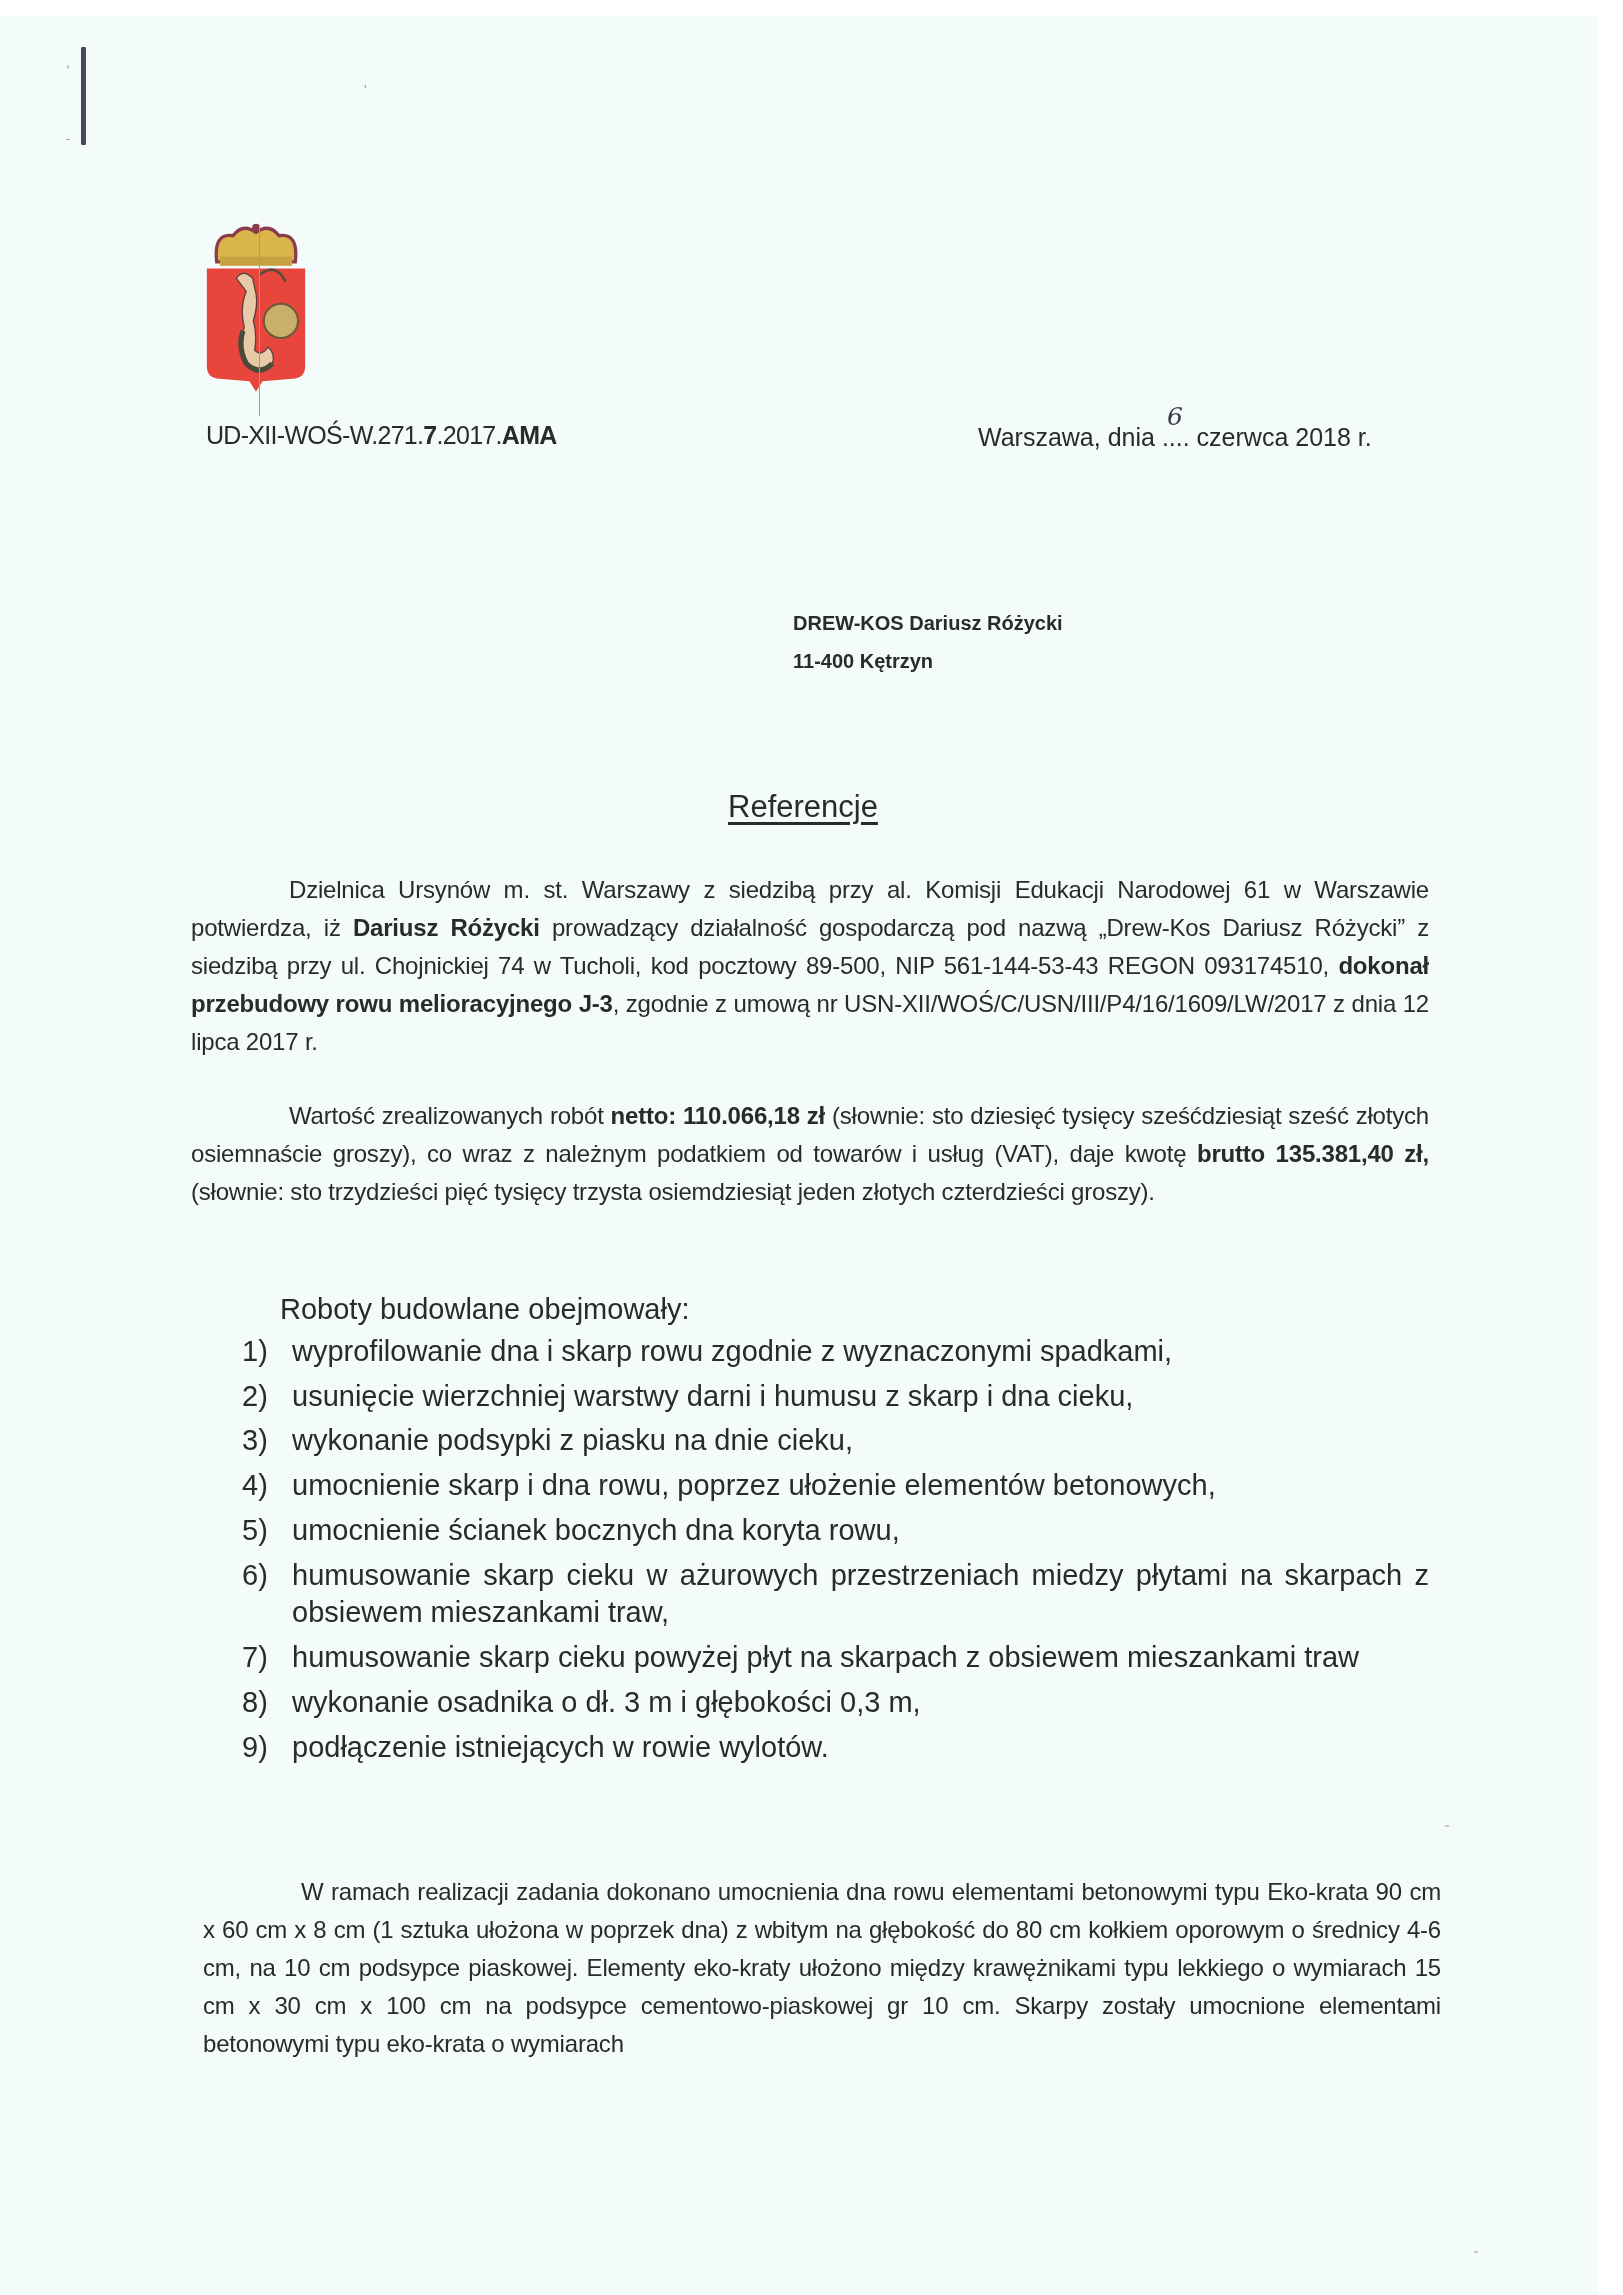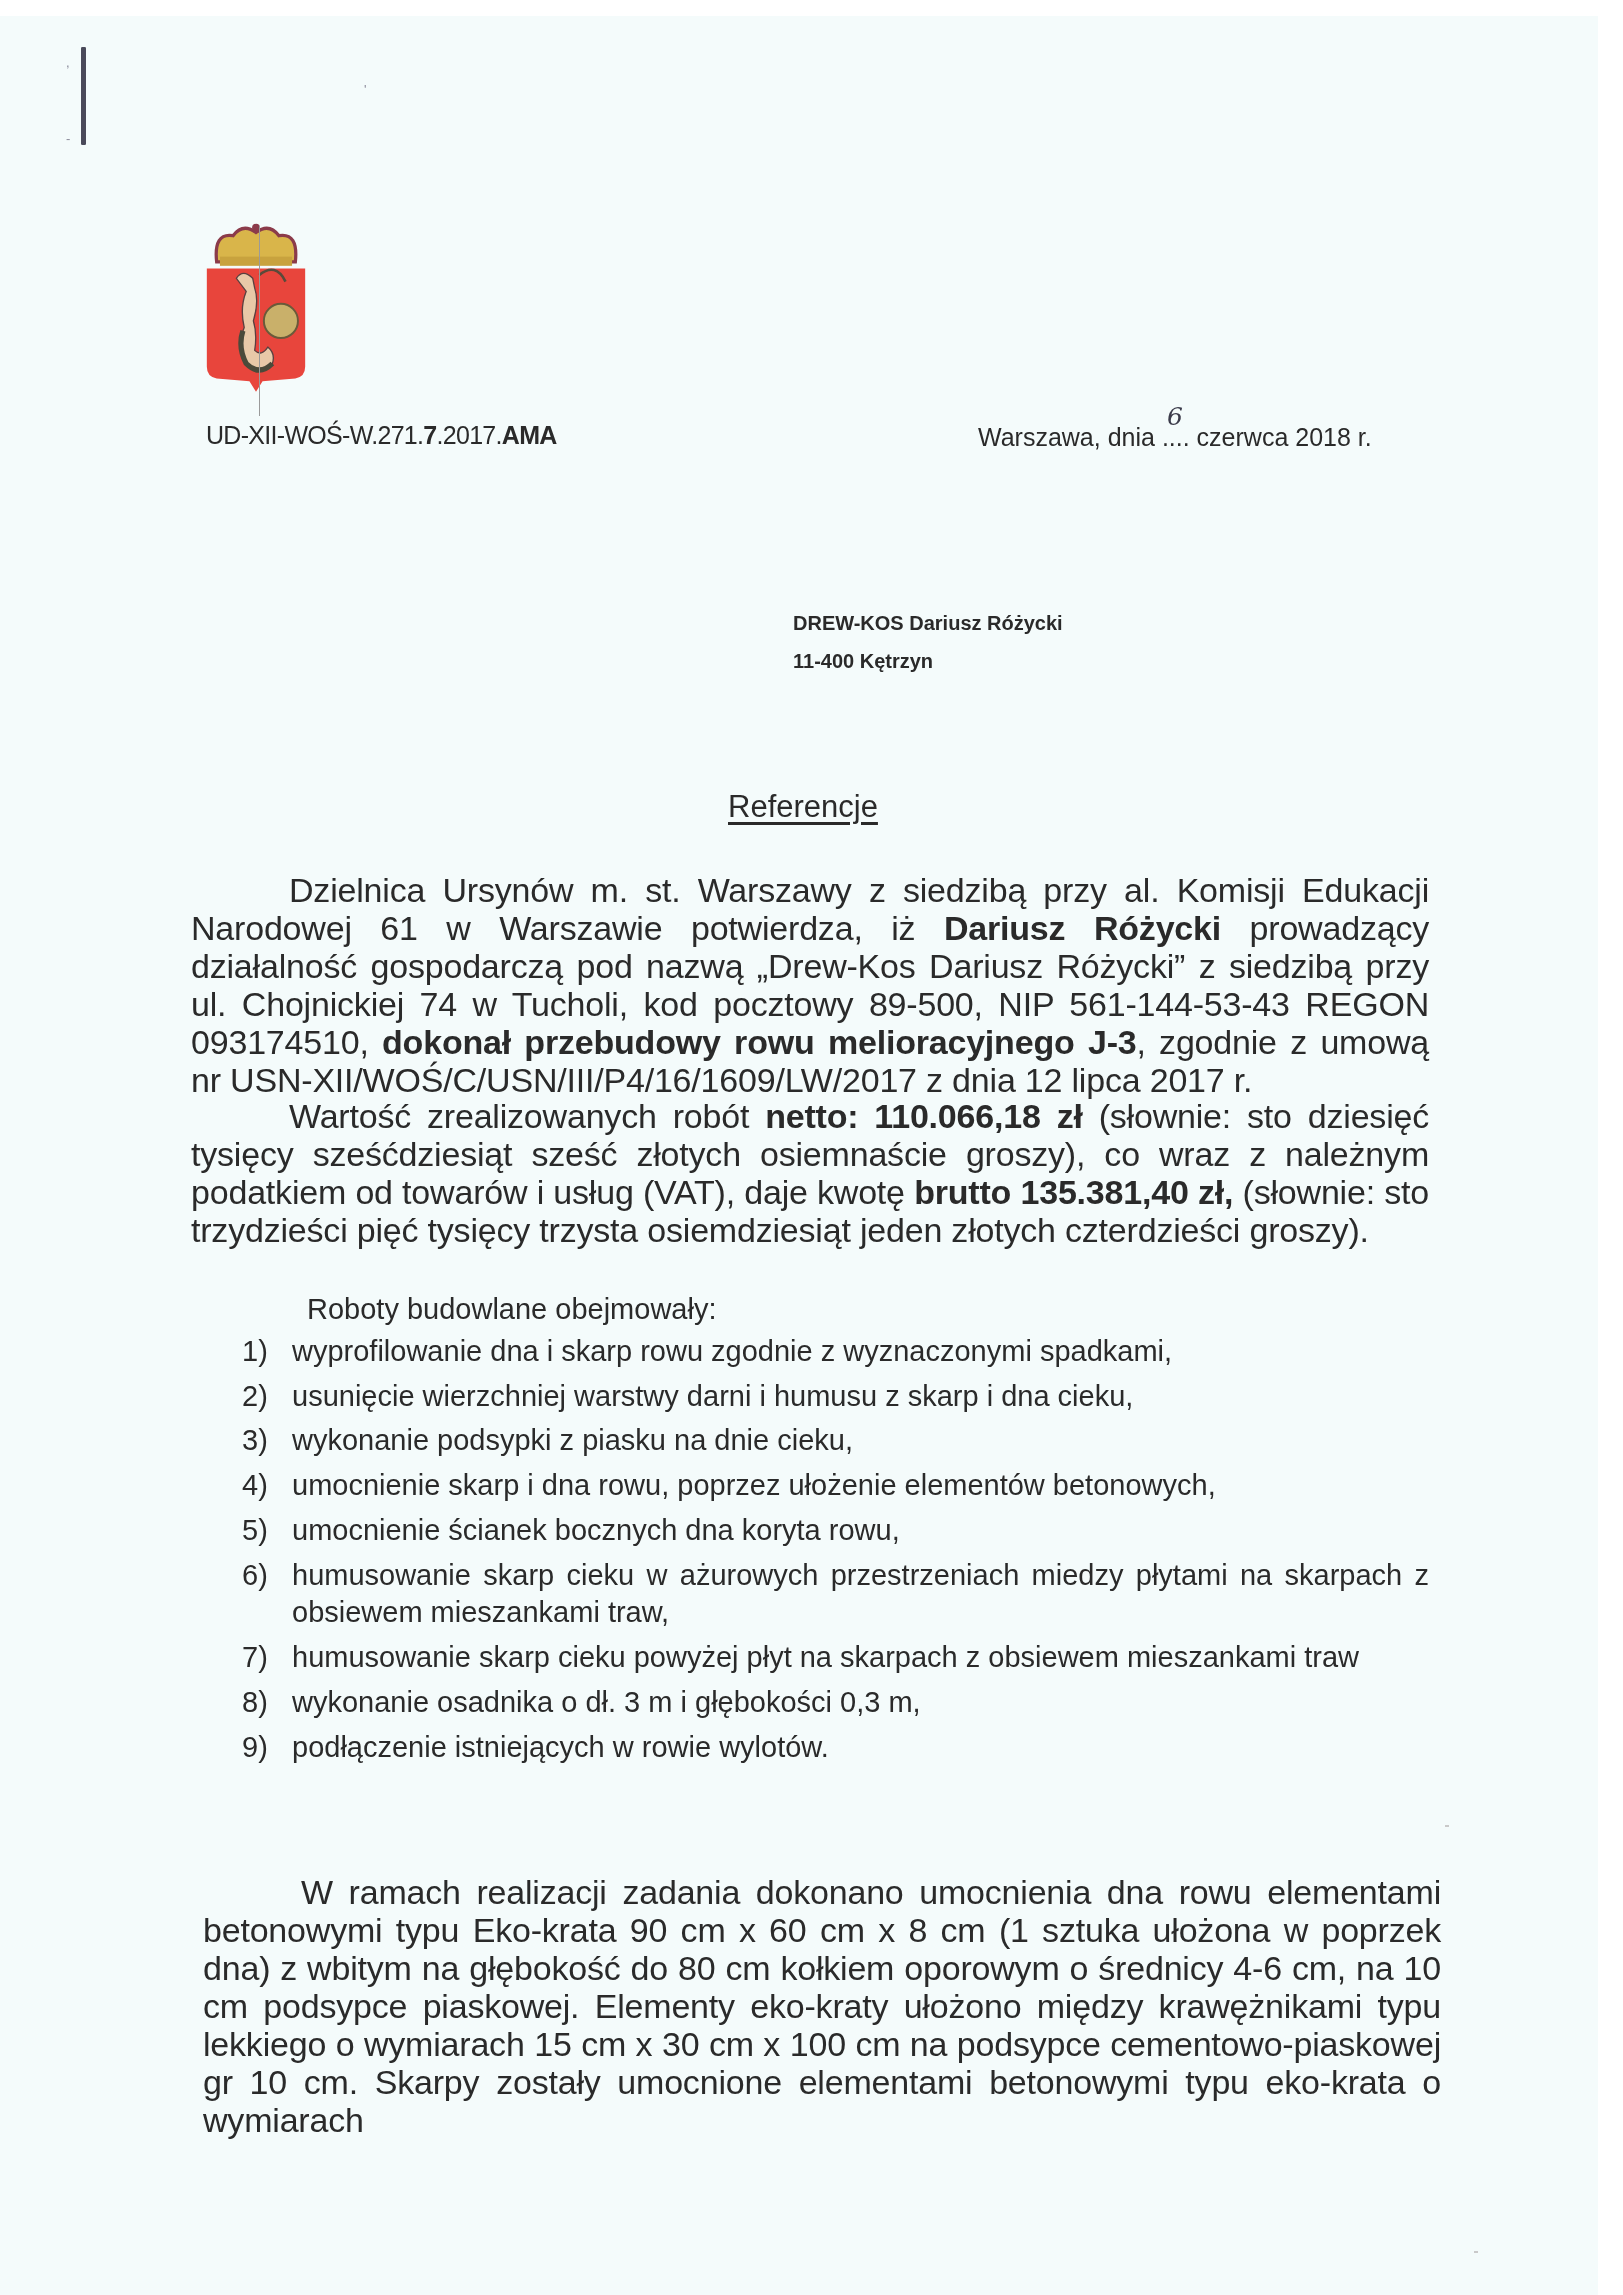"Dzielnica Ursynów m. st. Warszawy" .body-text { font-size: 34px -> 24px }
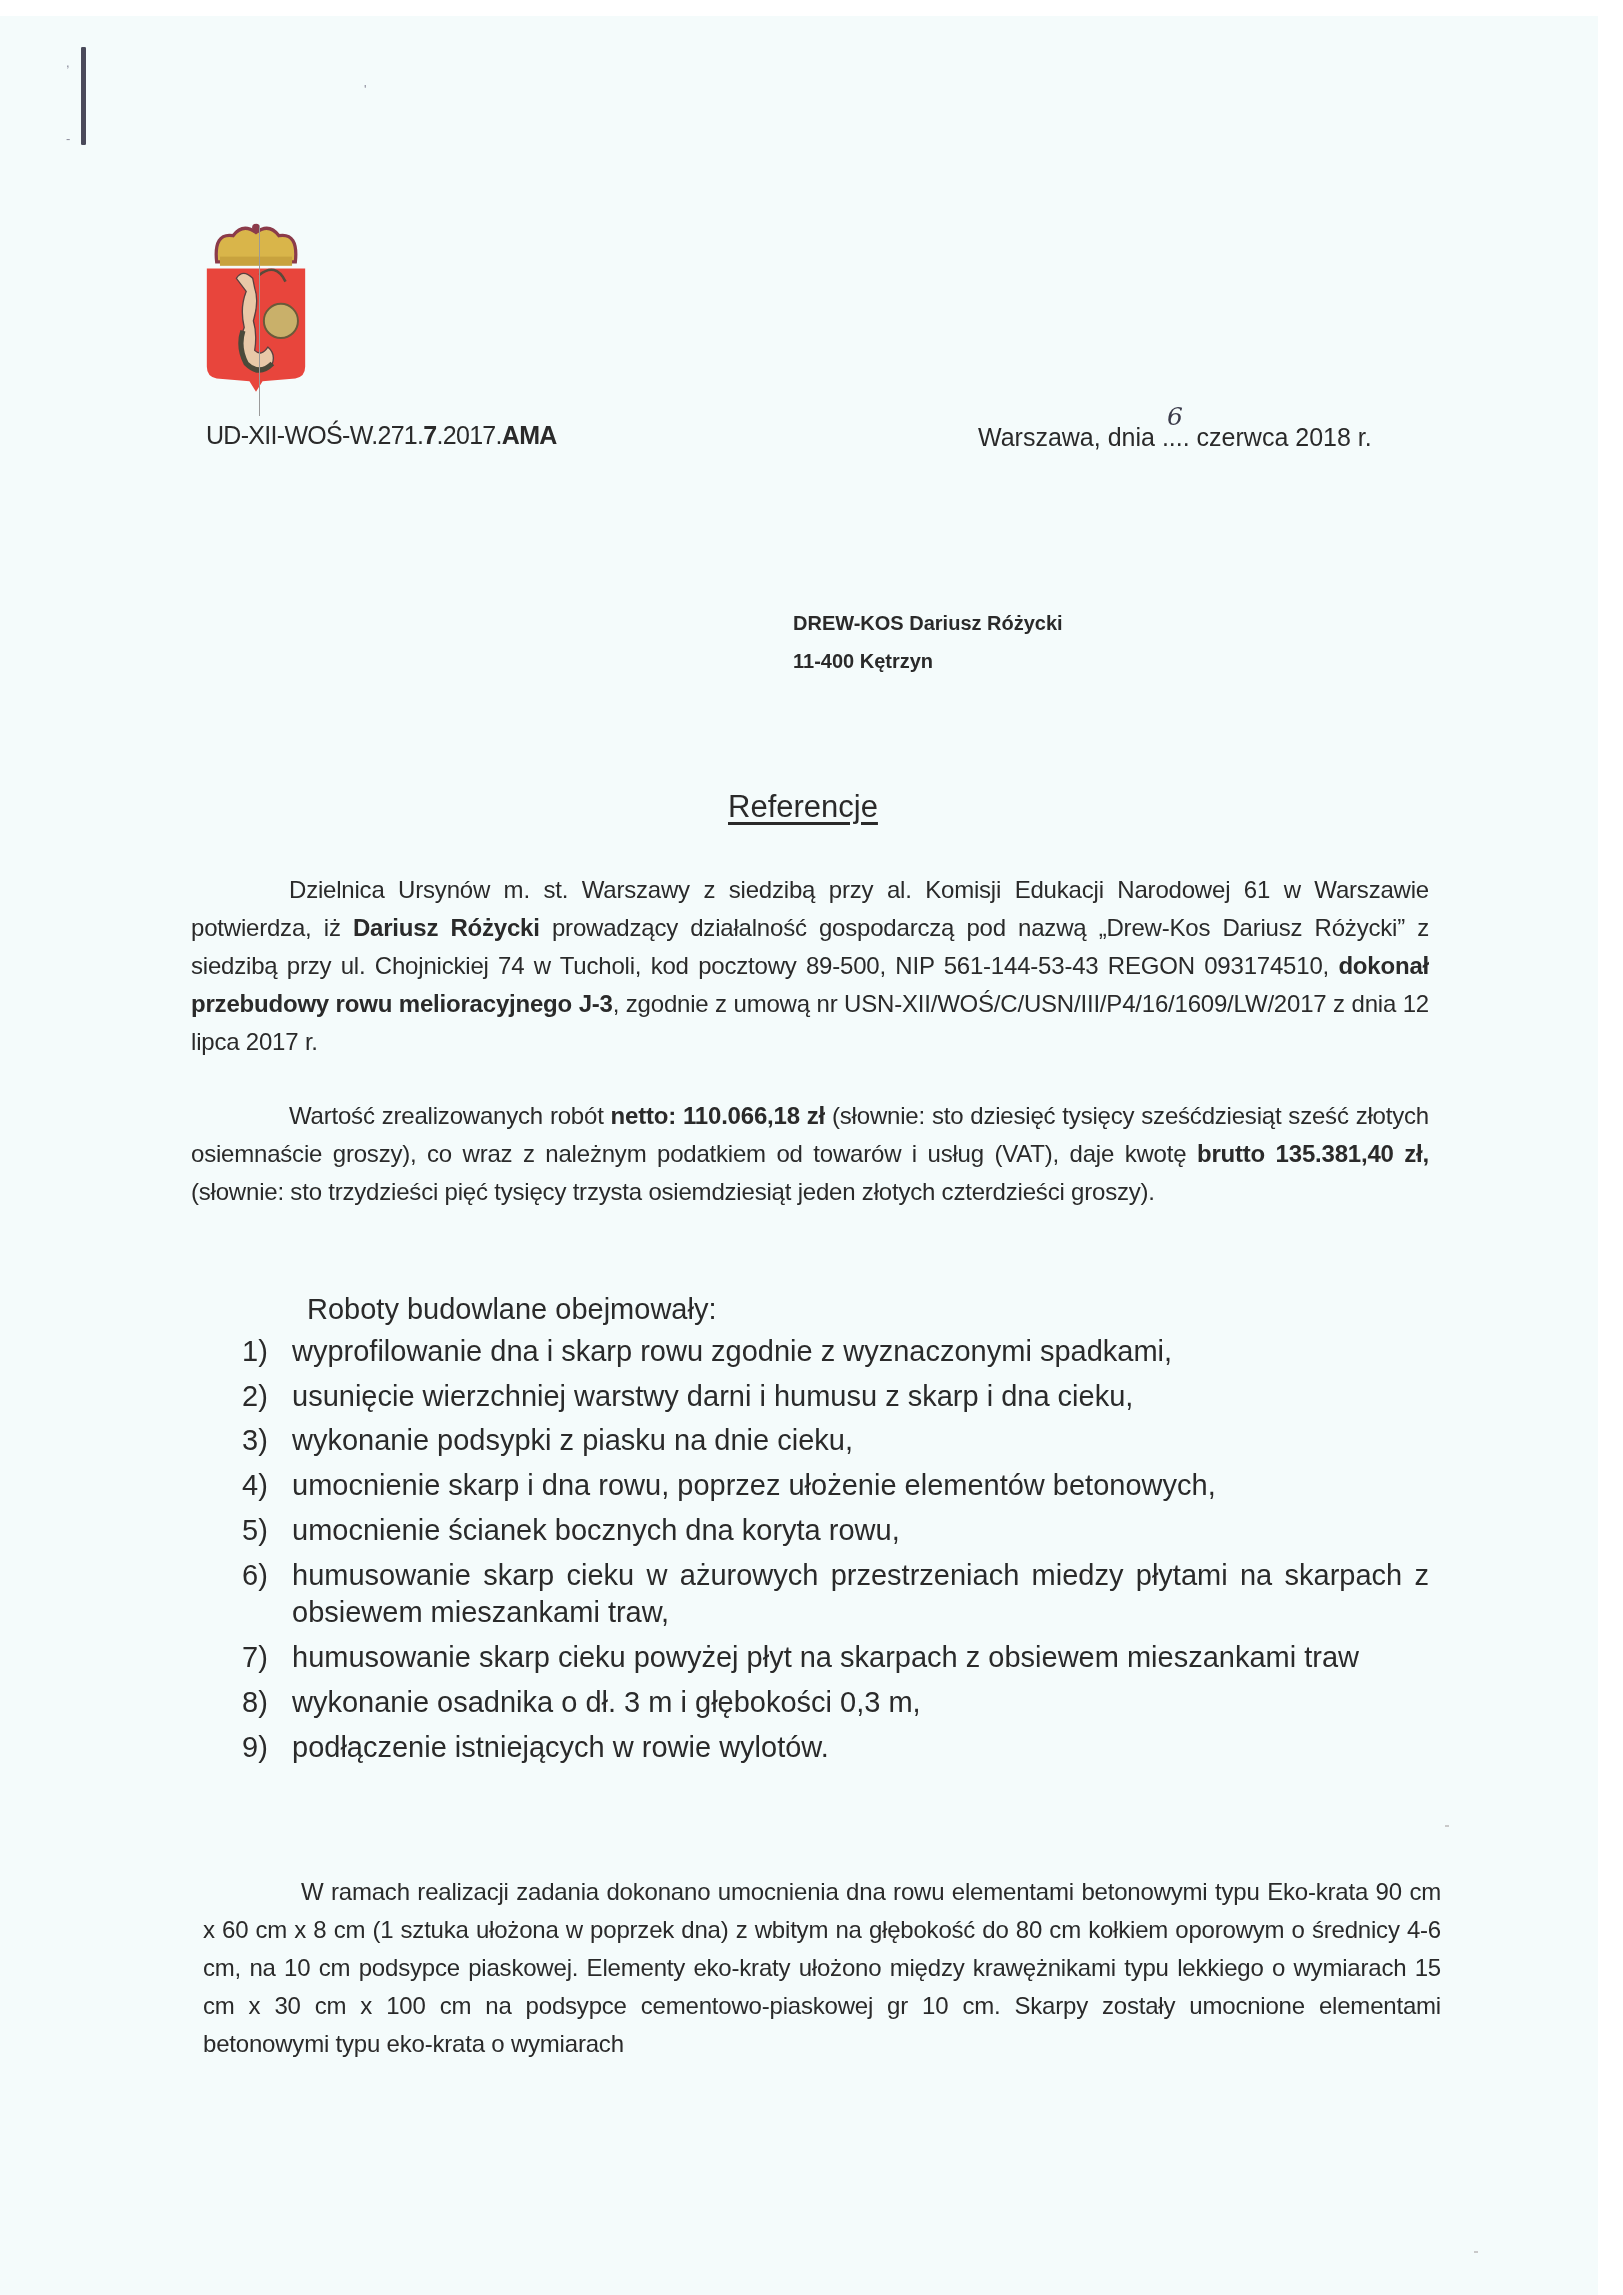"Roboty budowlane obejmowały:" .list-intro { left: 307px -> 280px }
